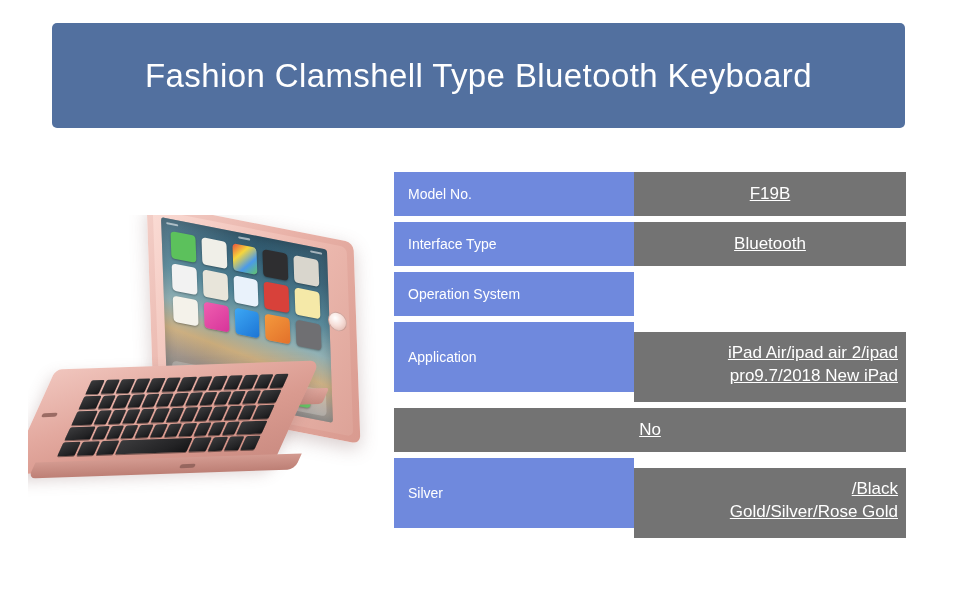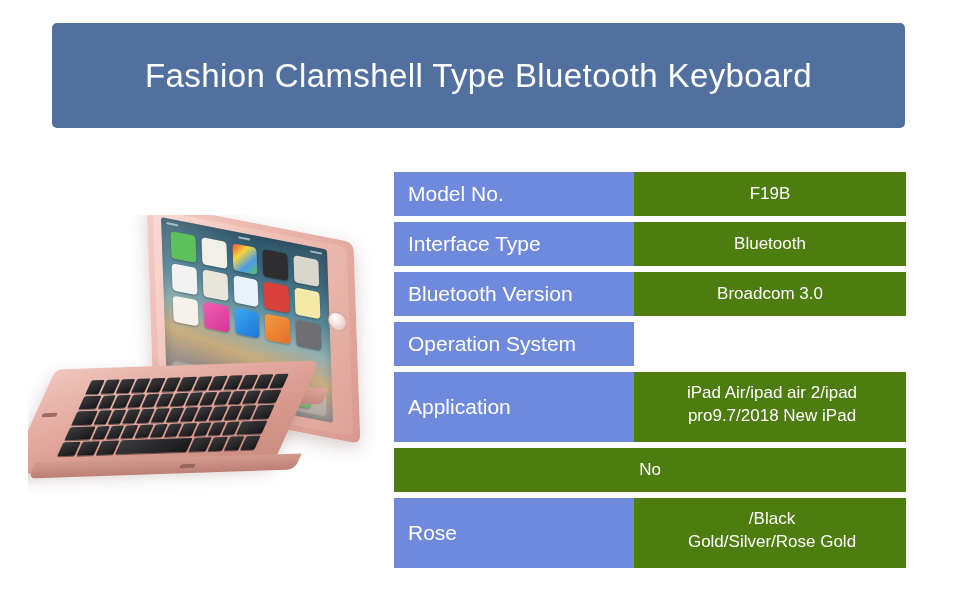"Model No." .spec-label { font-size: 21px -> 14px }
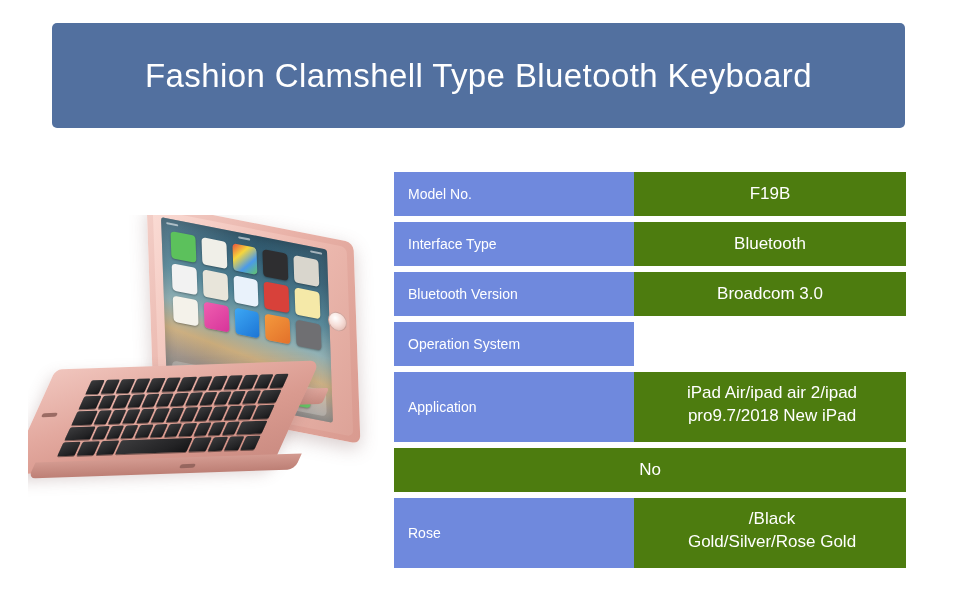"F19B" .spec-value { background: #4d7c0f -> #737373; text-decoration: none -> underline }
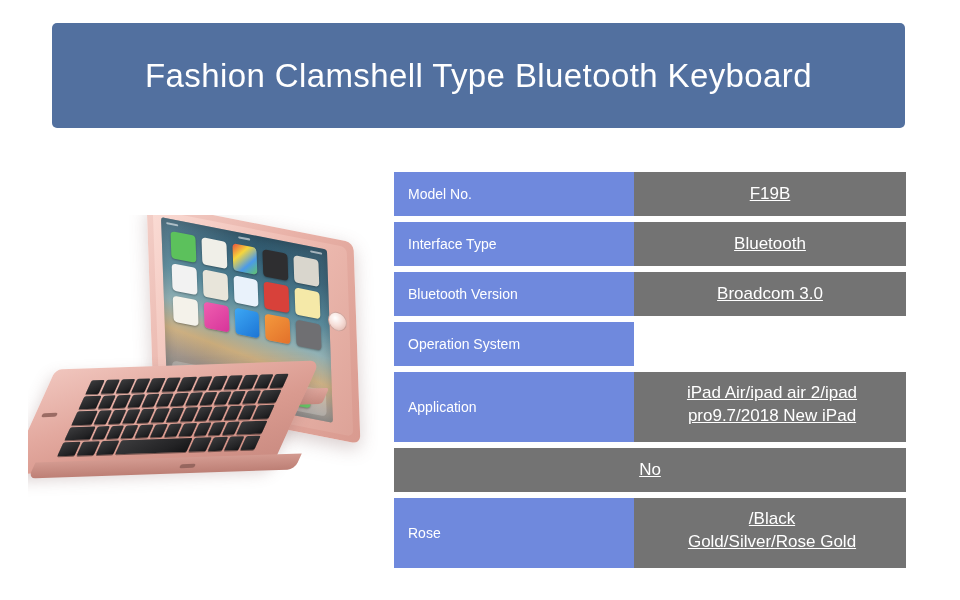"Bluetooth Version" div.spec-row { html: <div> <div>Bluetooth Version</div> <div>Broadcom 3.0</div> </div> -> none }
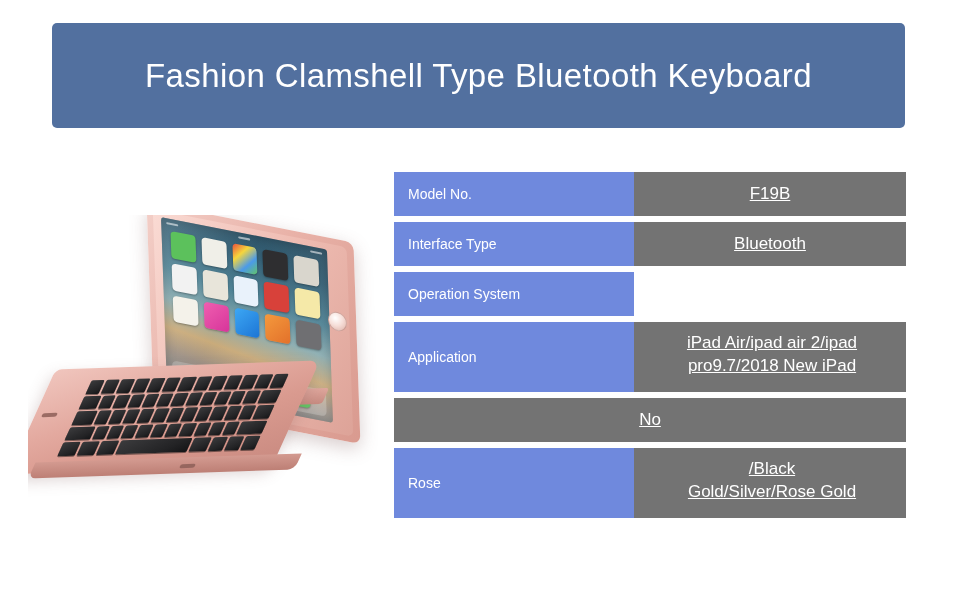"iPad Air/ipad air 2/ipad" .spec-row.align-left .spec-value { margin-top: none -> 10px; text-align: center -> right }
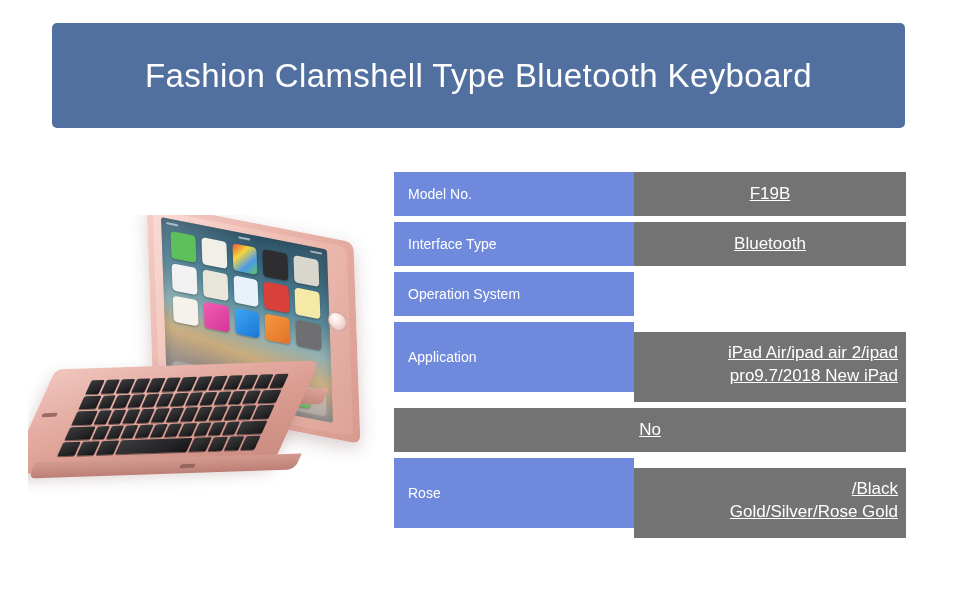"Rose" div.spec-label { text: Rose -> Silver }
